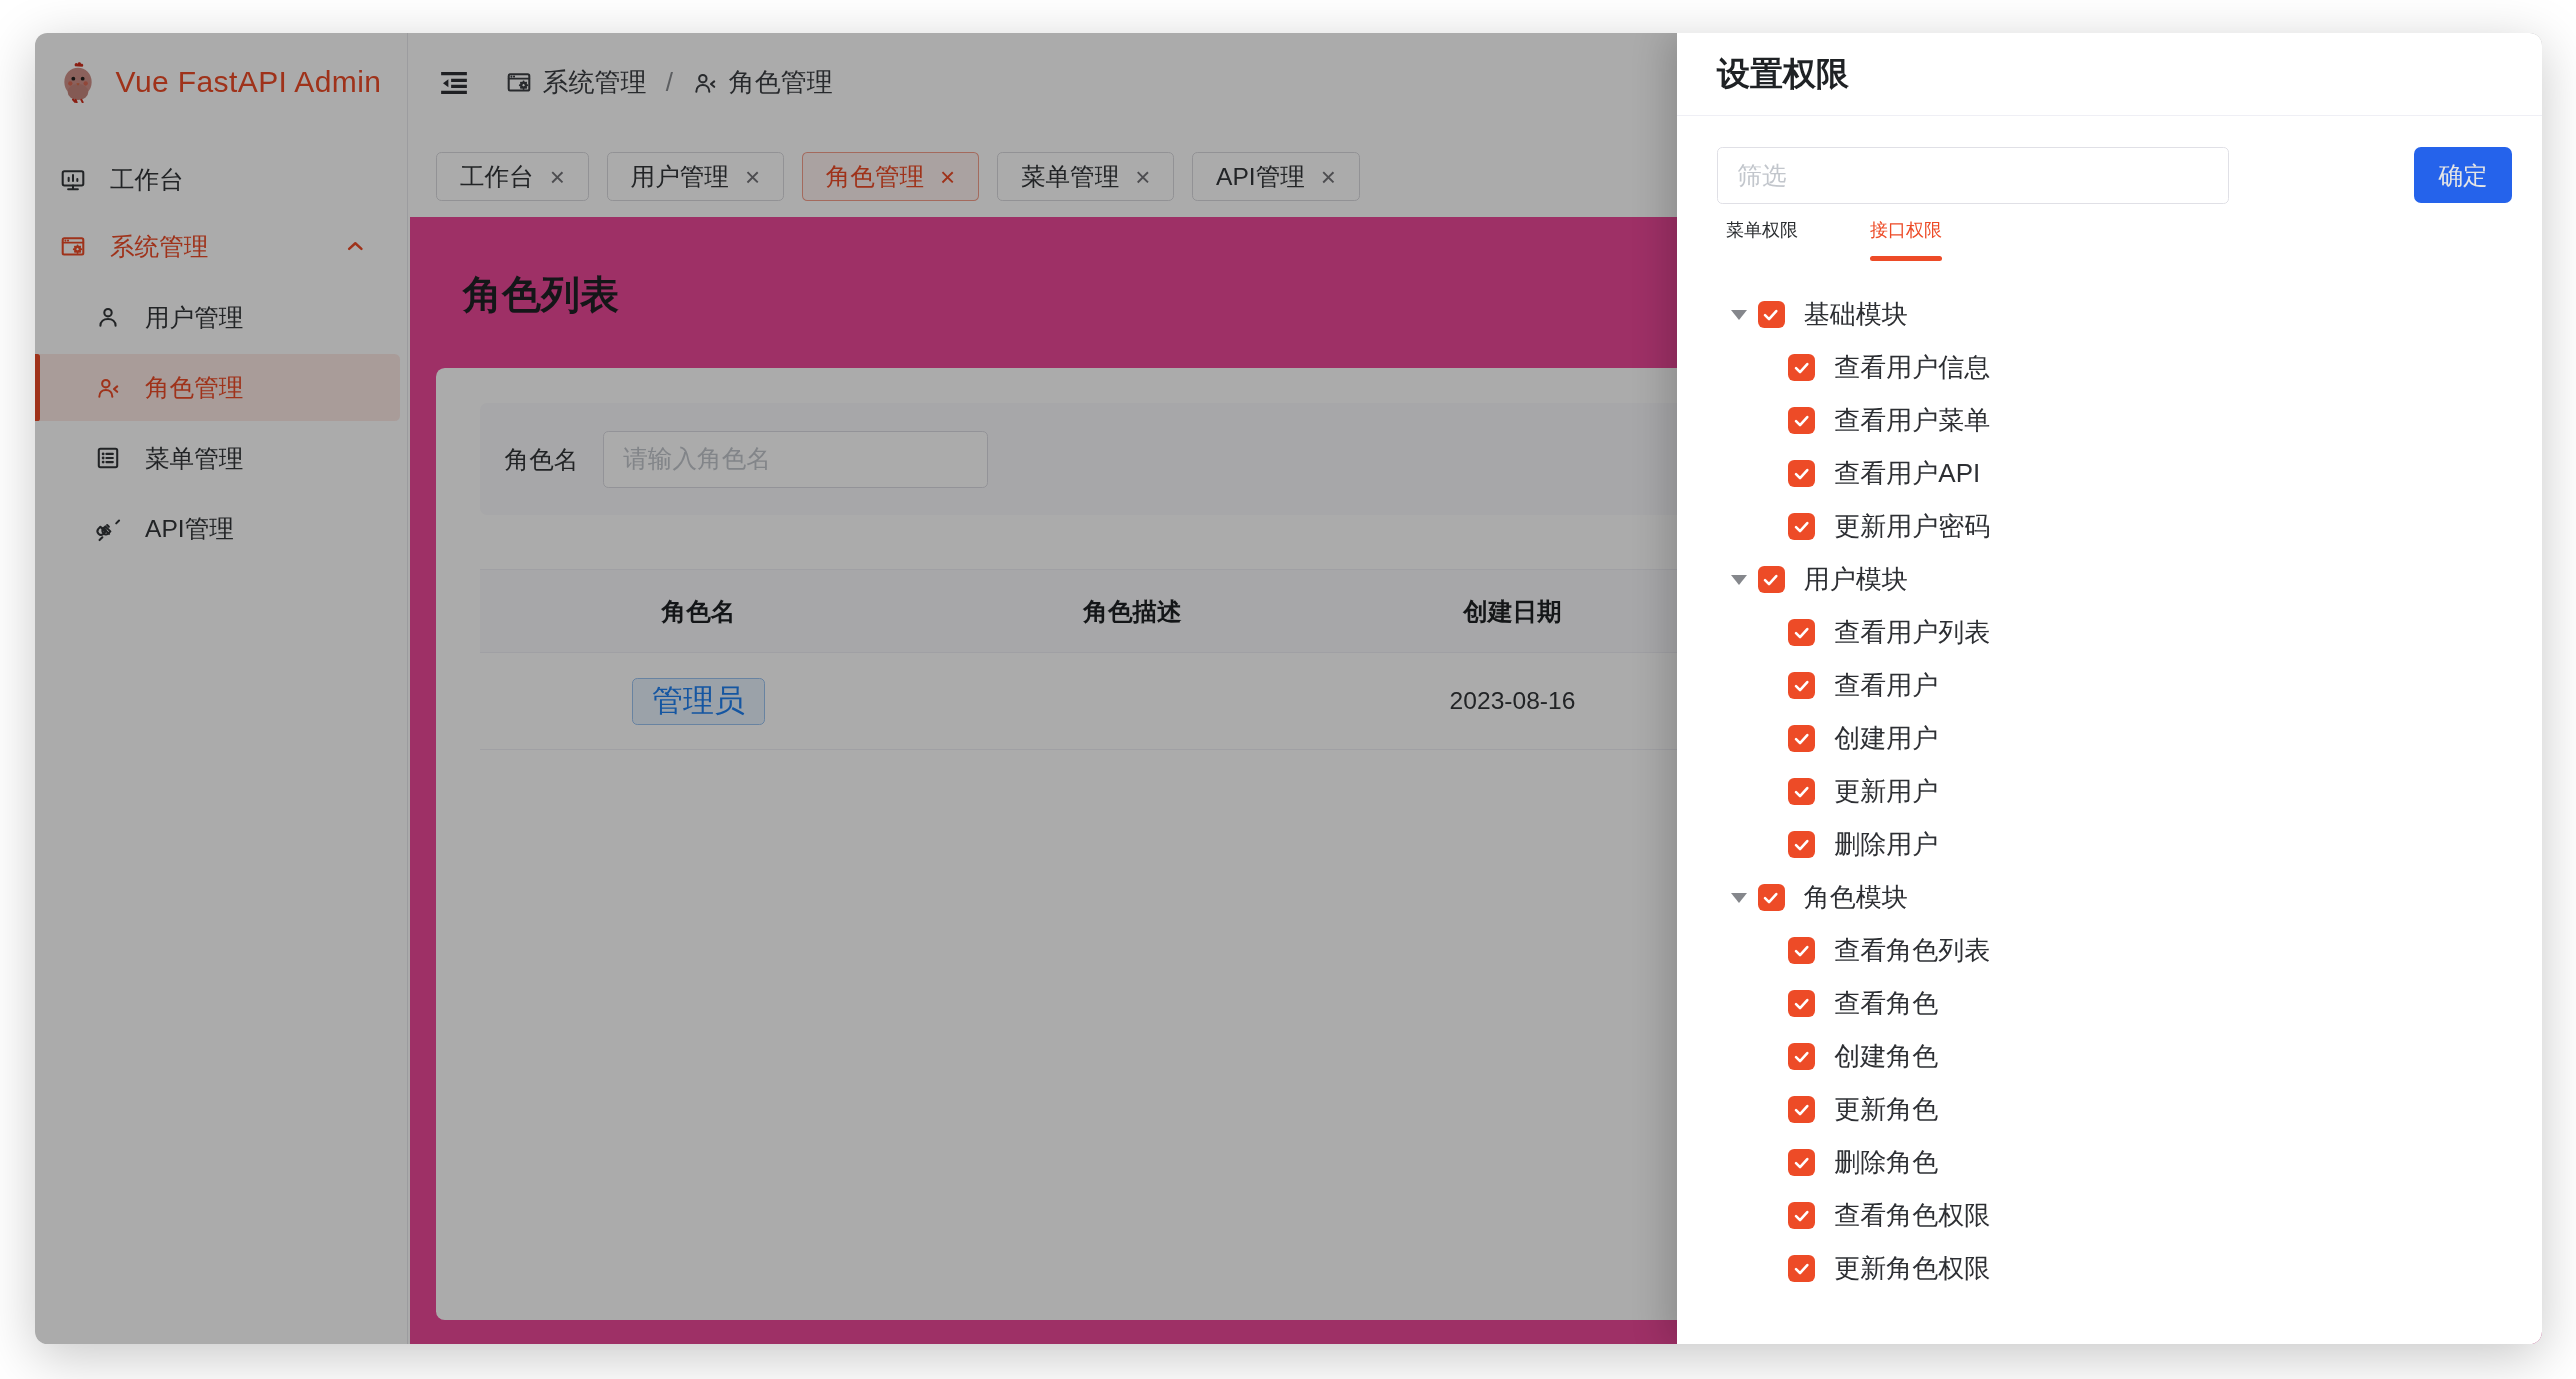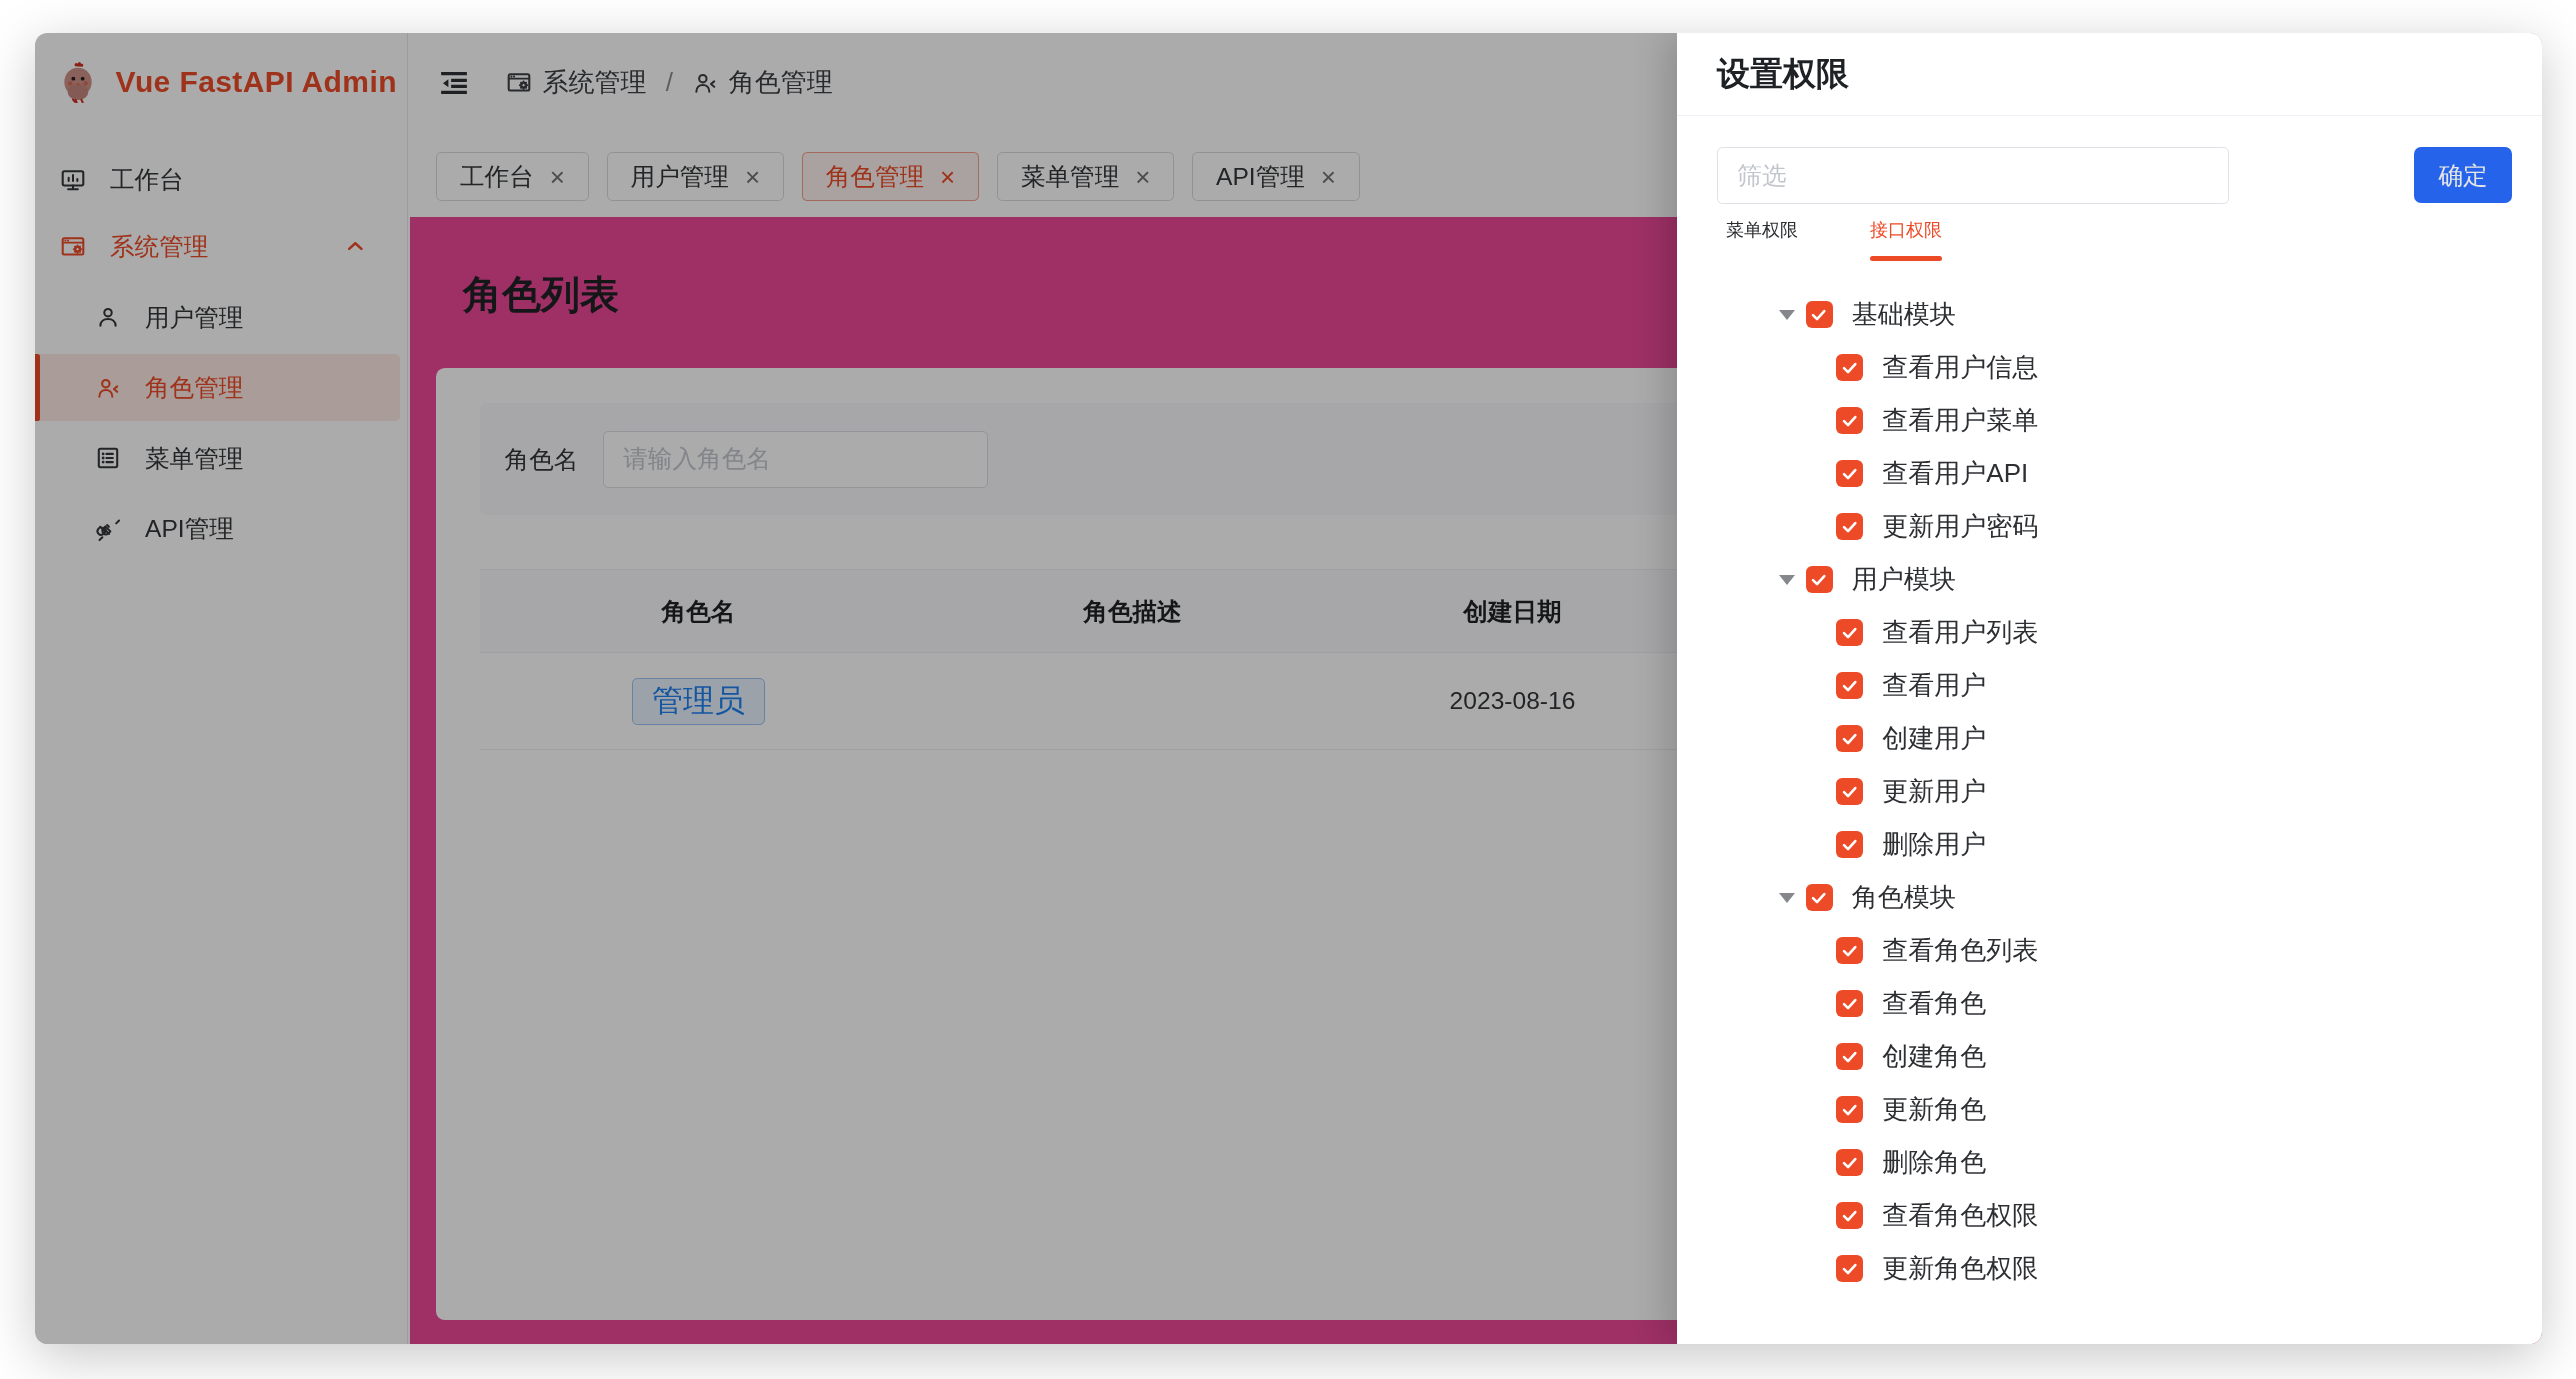"Vue FastAPI Admin" .logo-title { font-weight: 700 -> 400 }
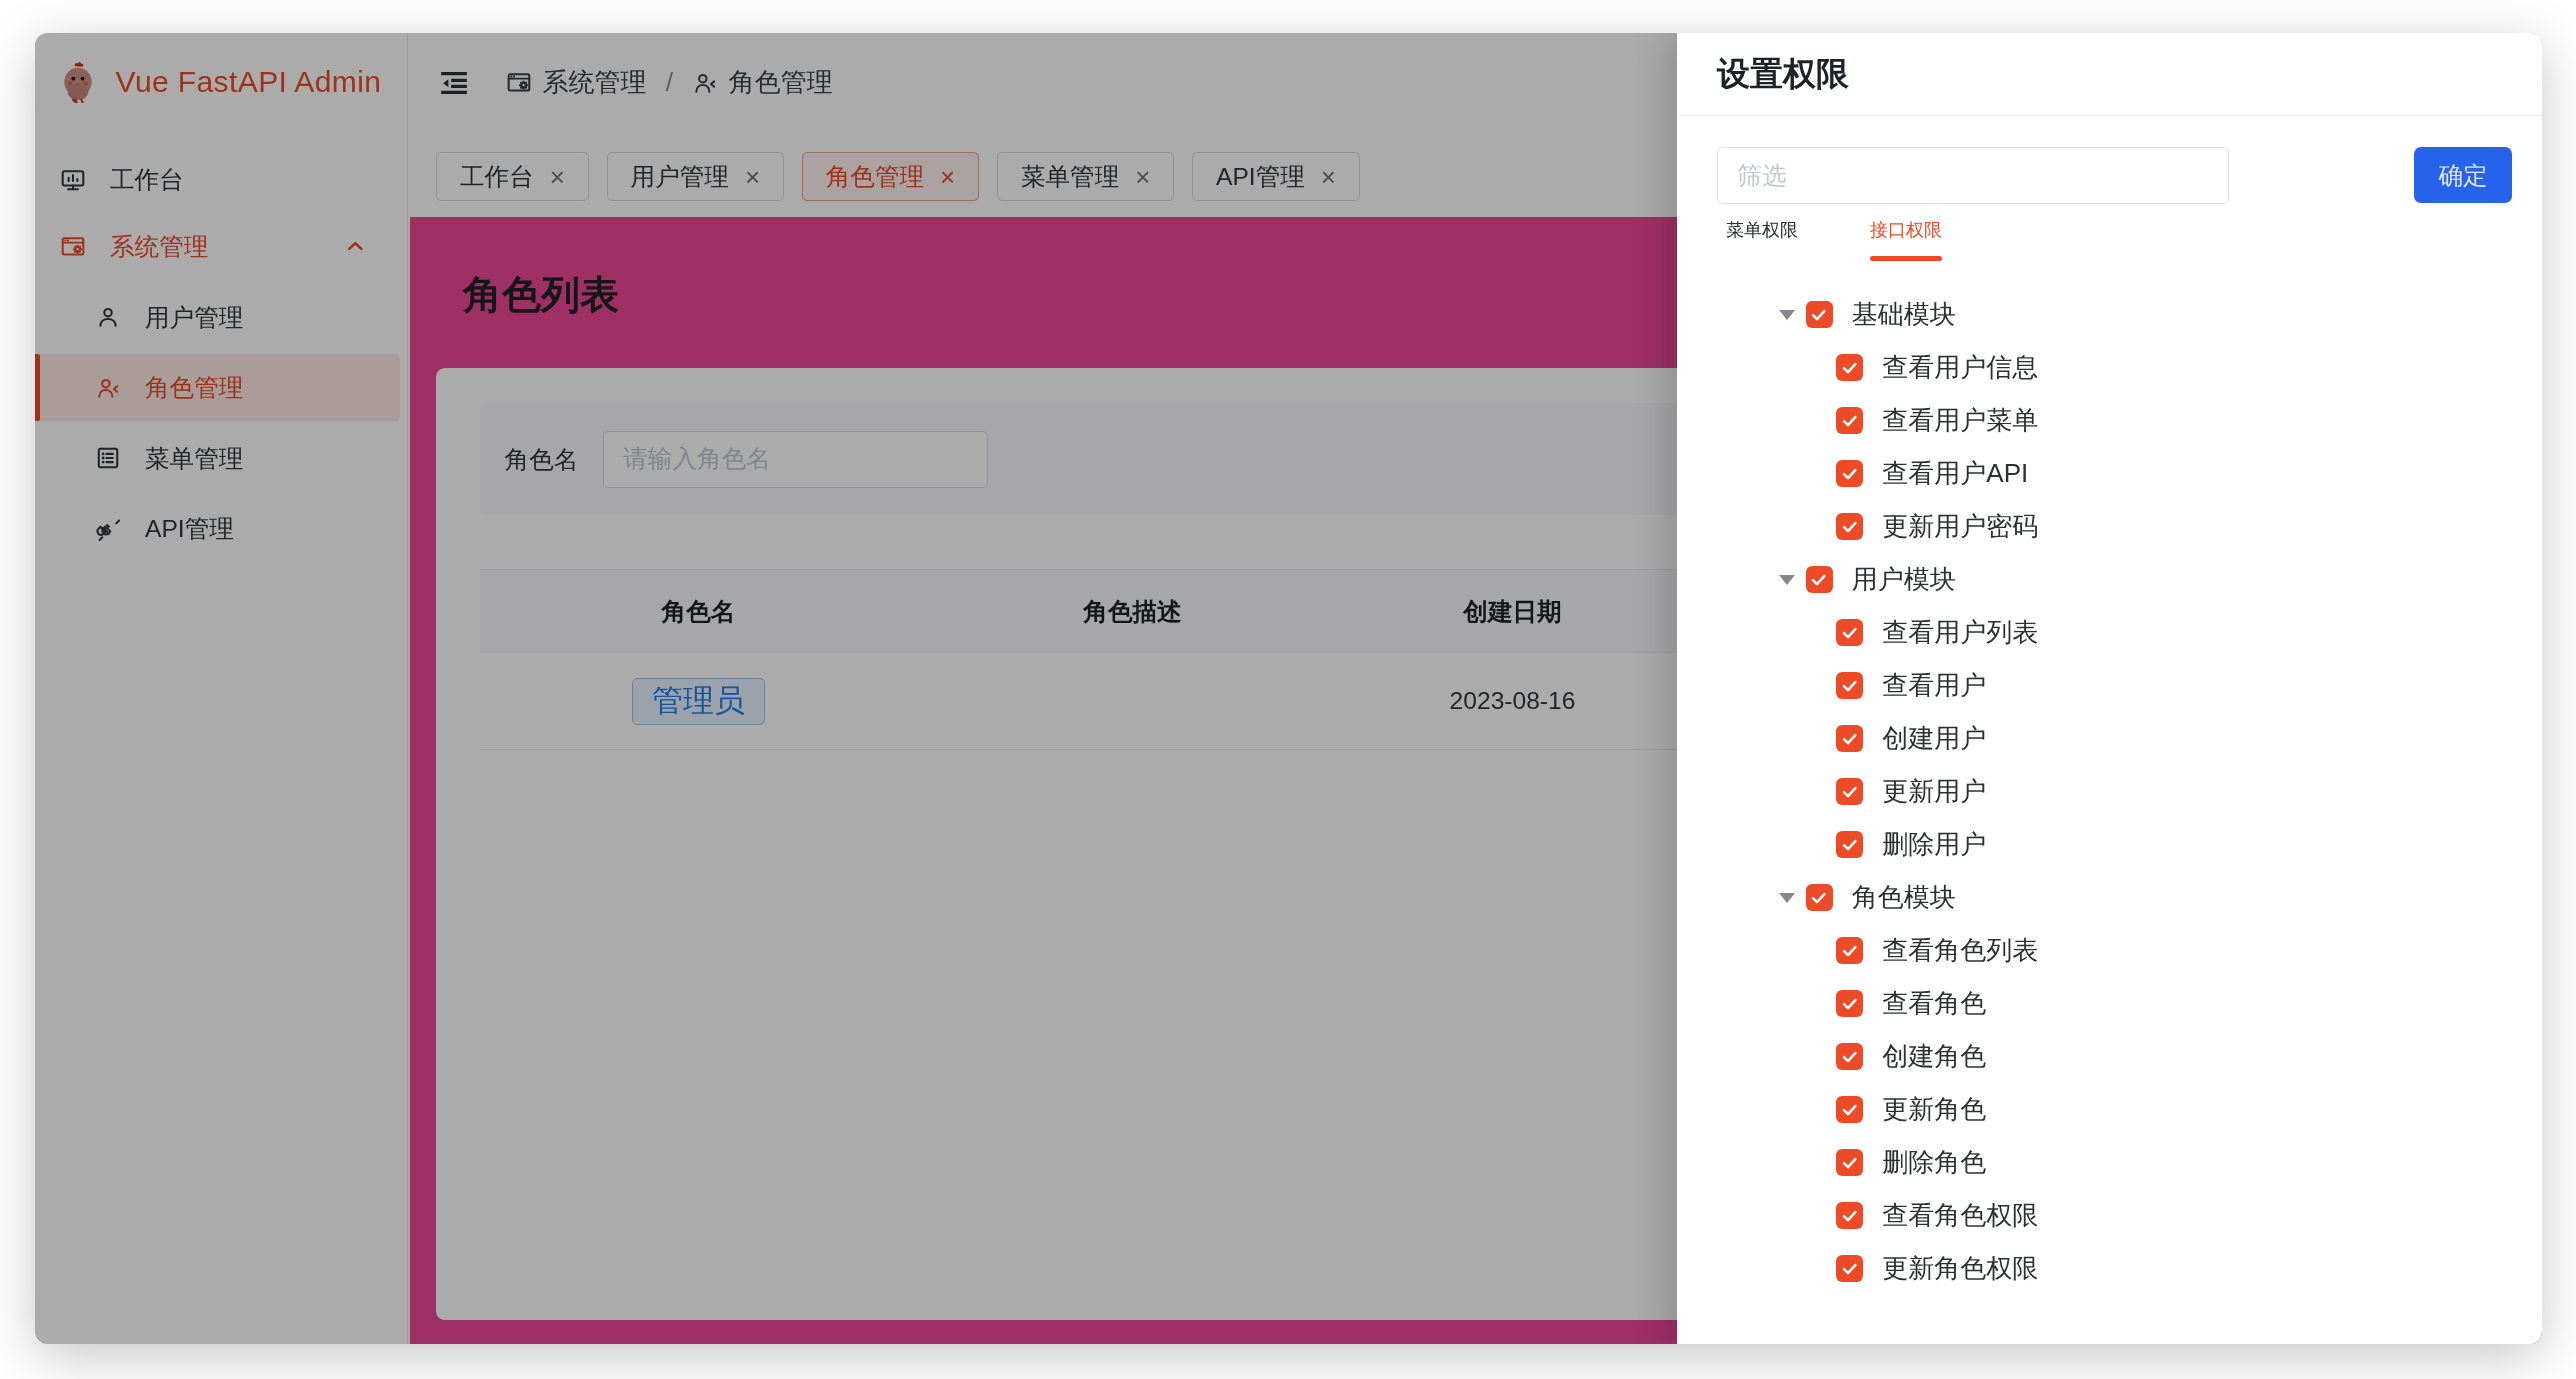"基础模块" .tree-row { padding-left: 48px -> none }
